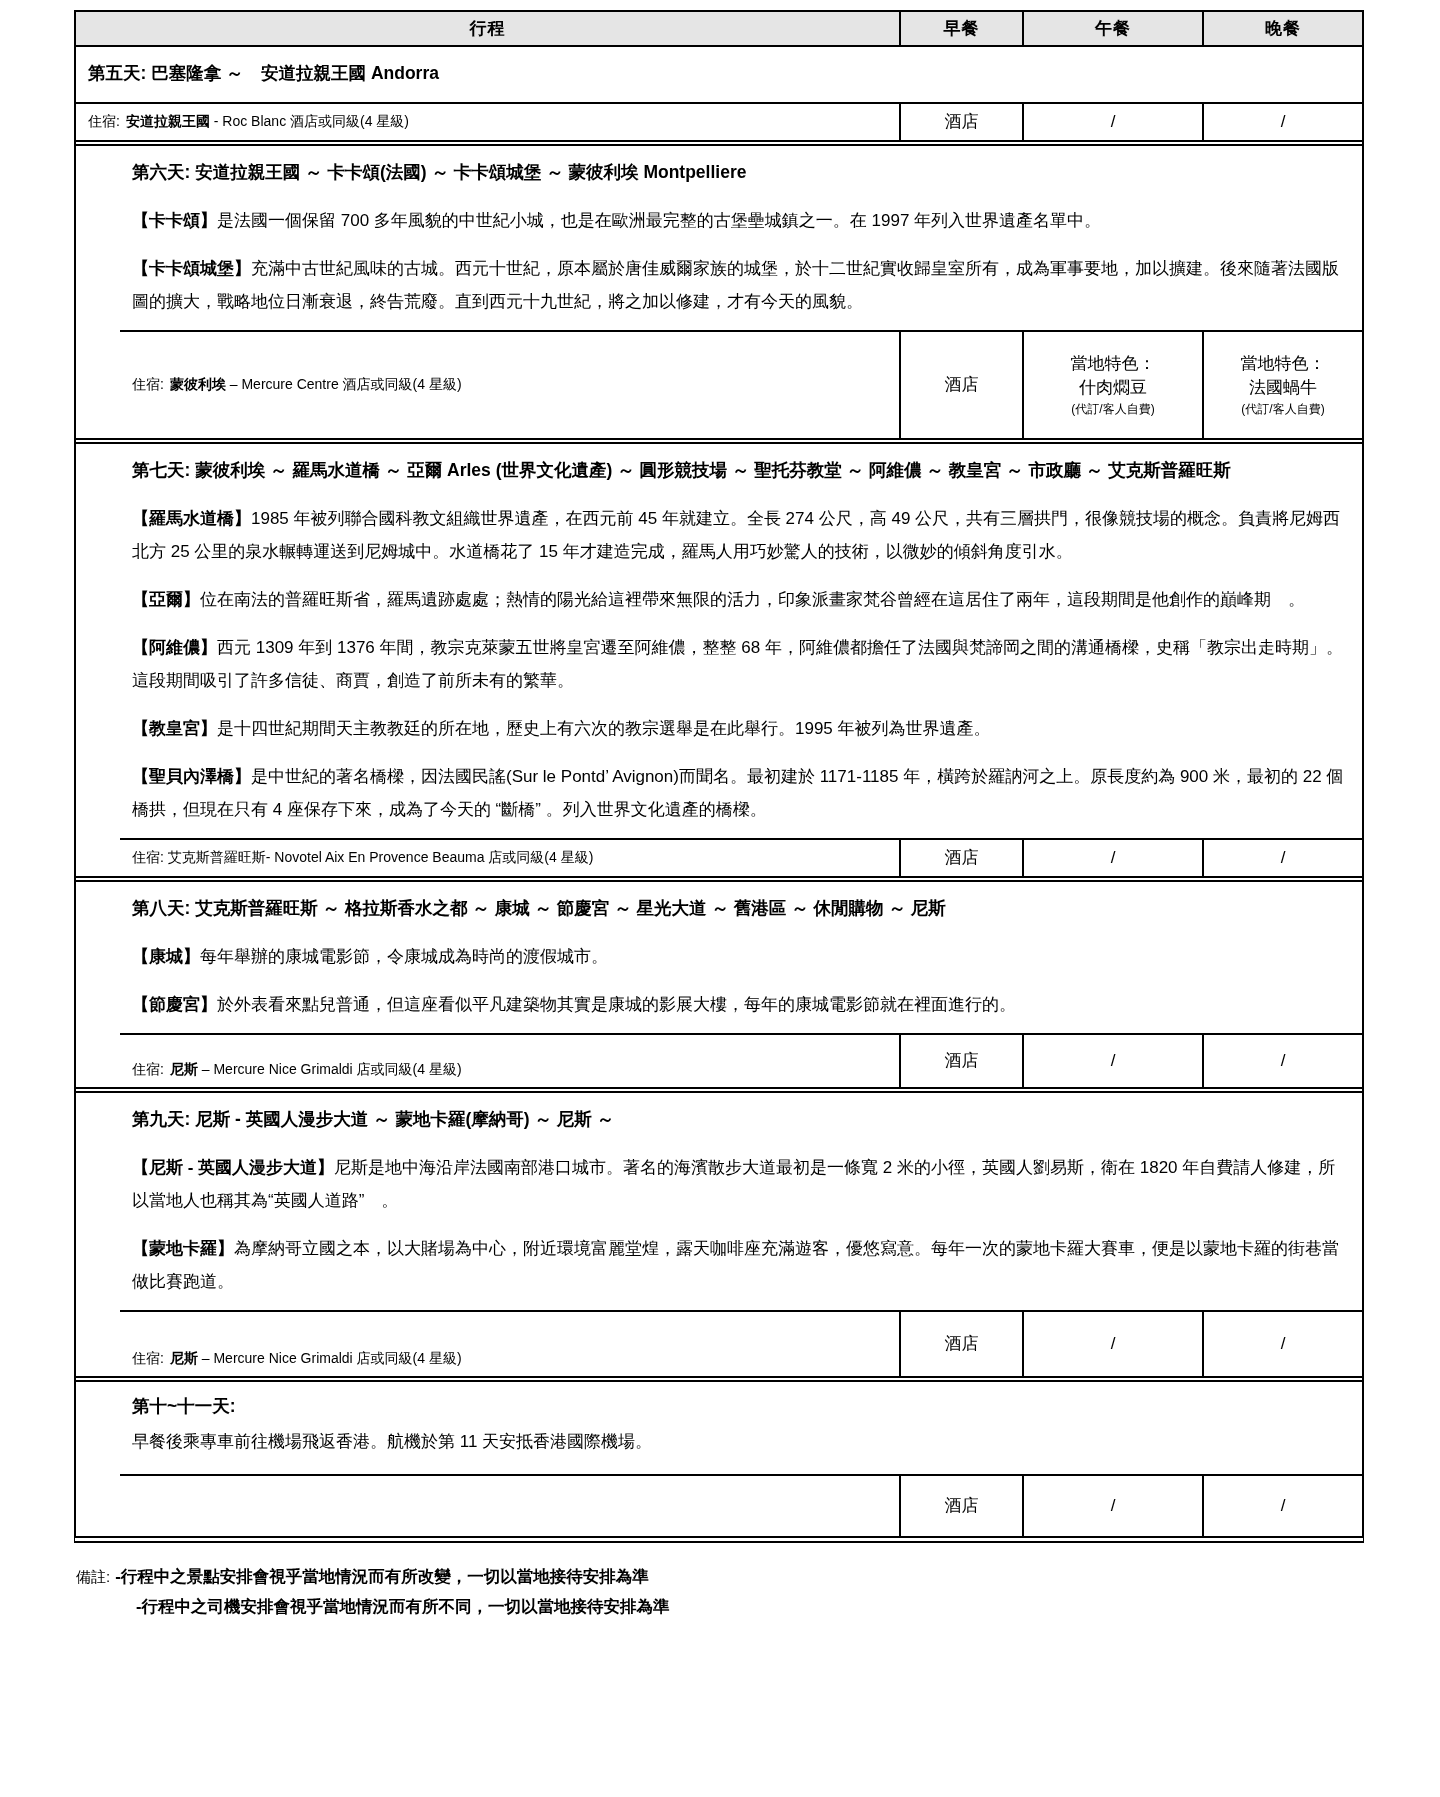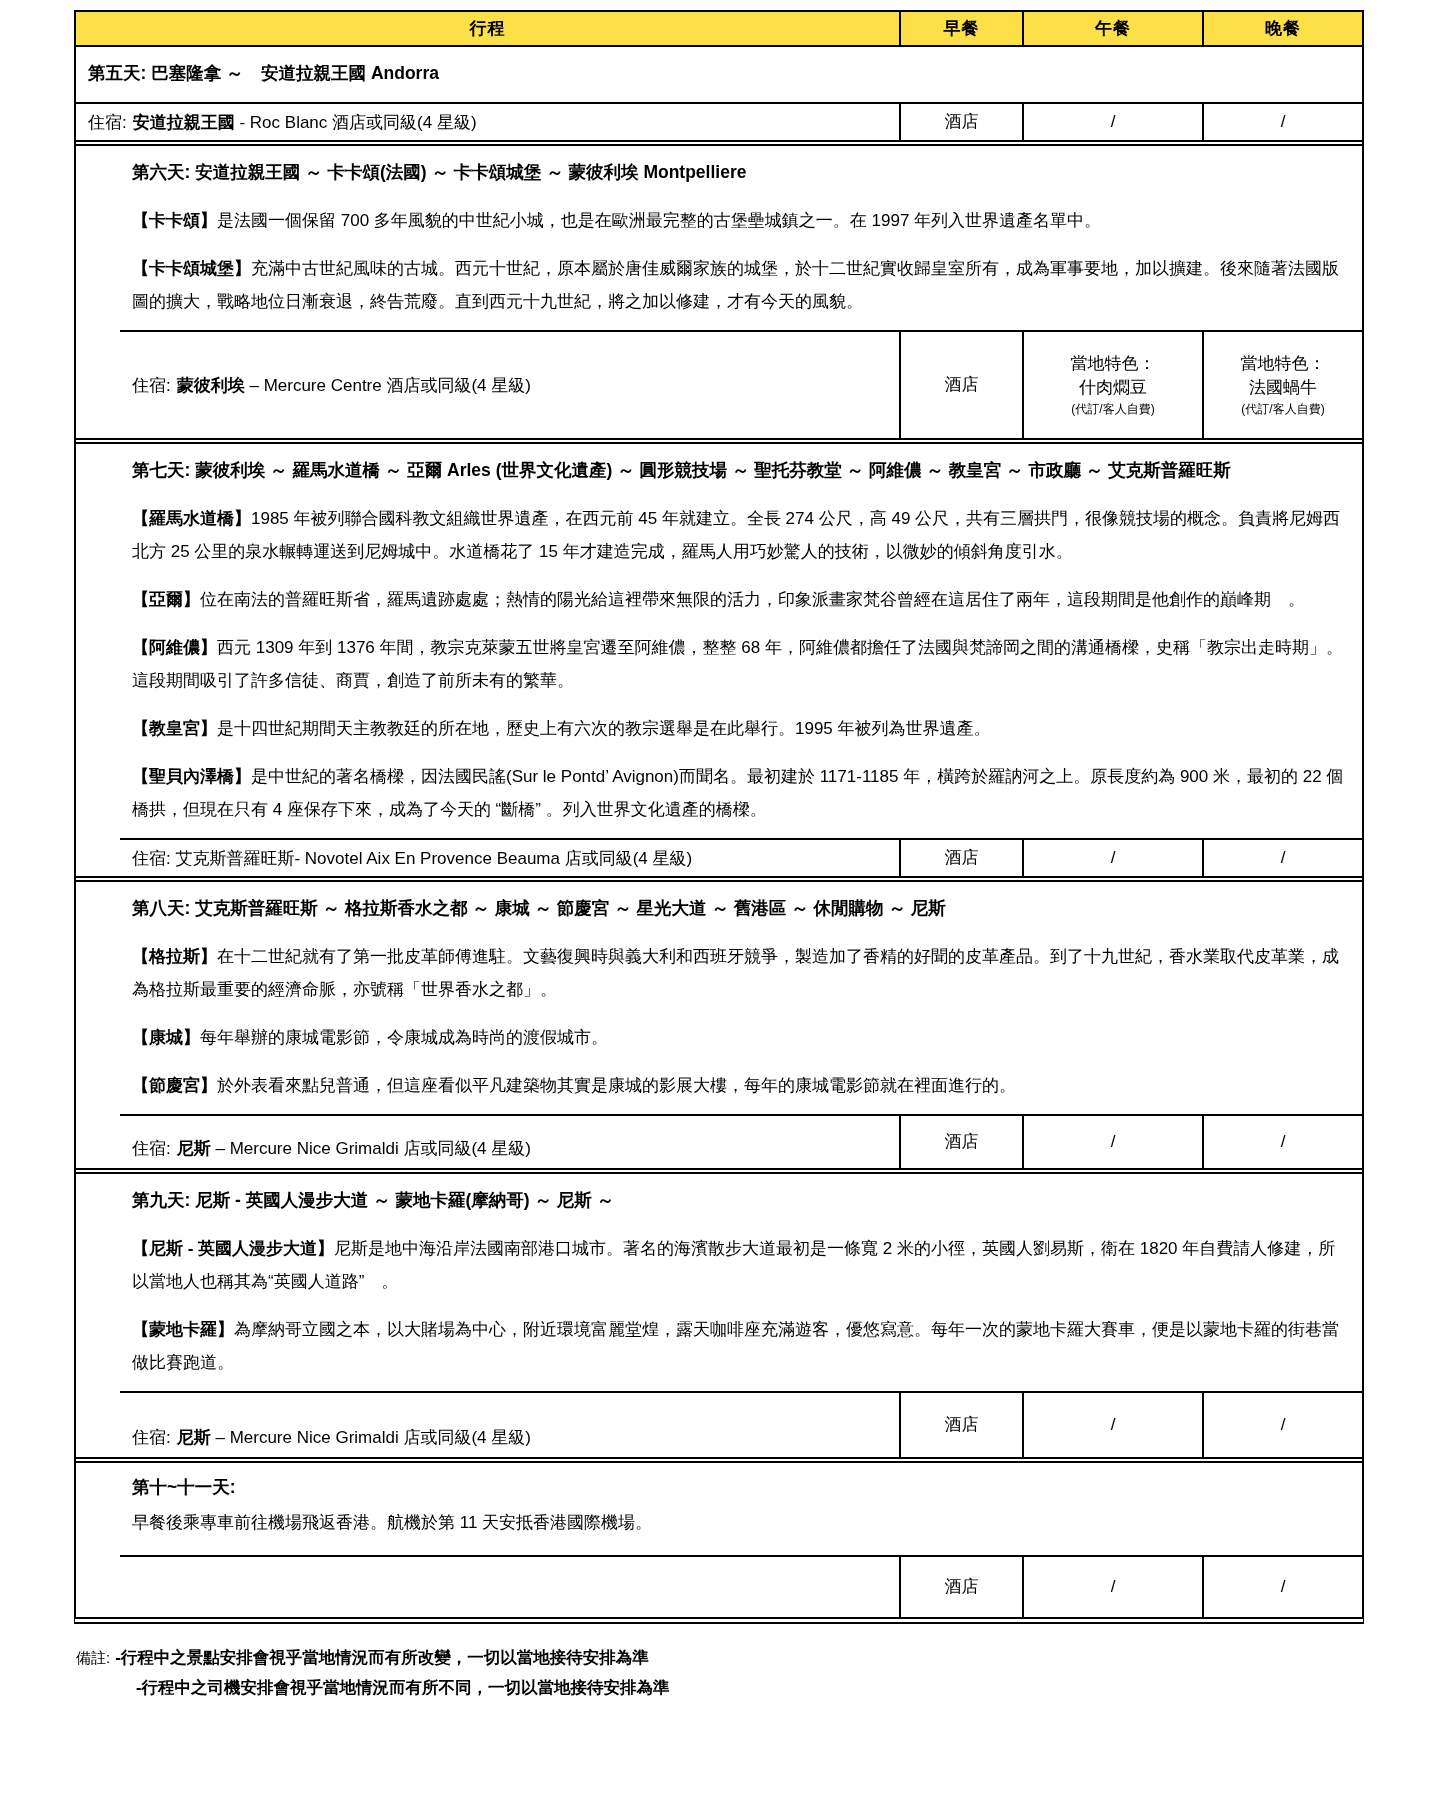"行程" .hdr { background: #fde047 -> #e5e5e5 }
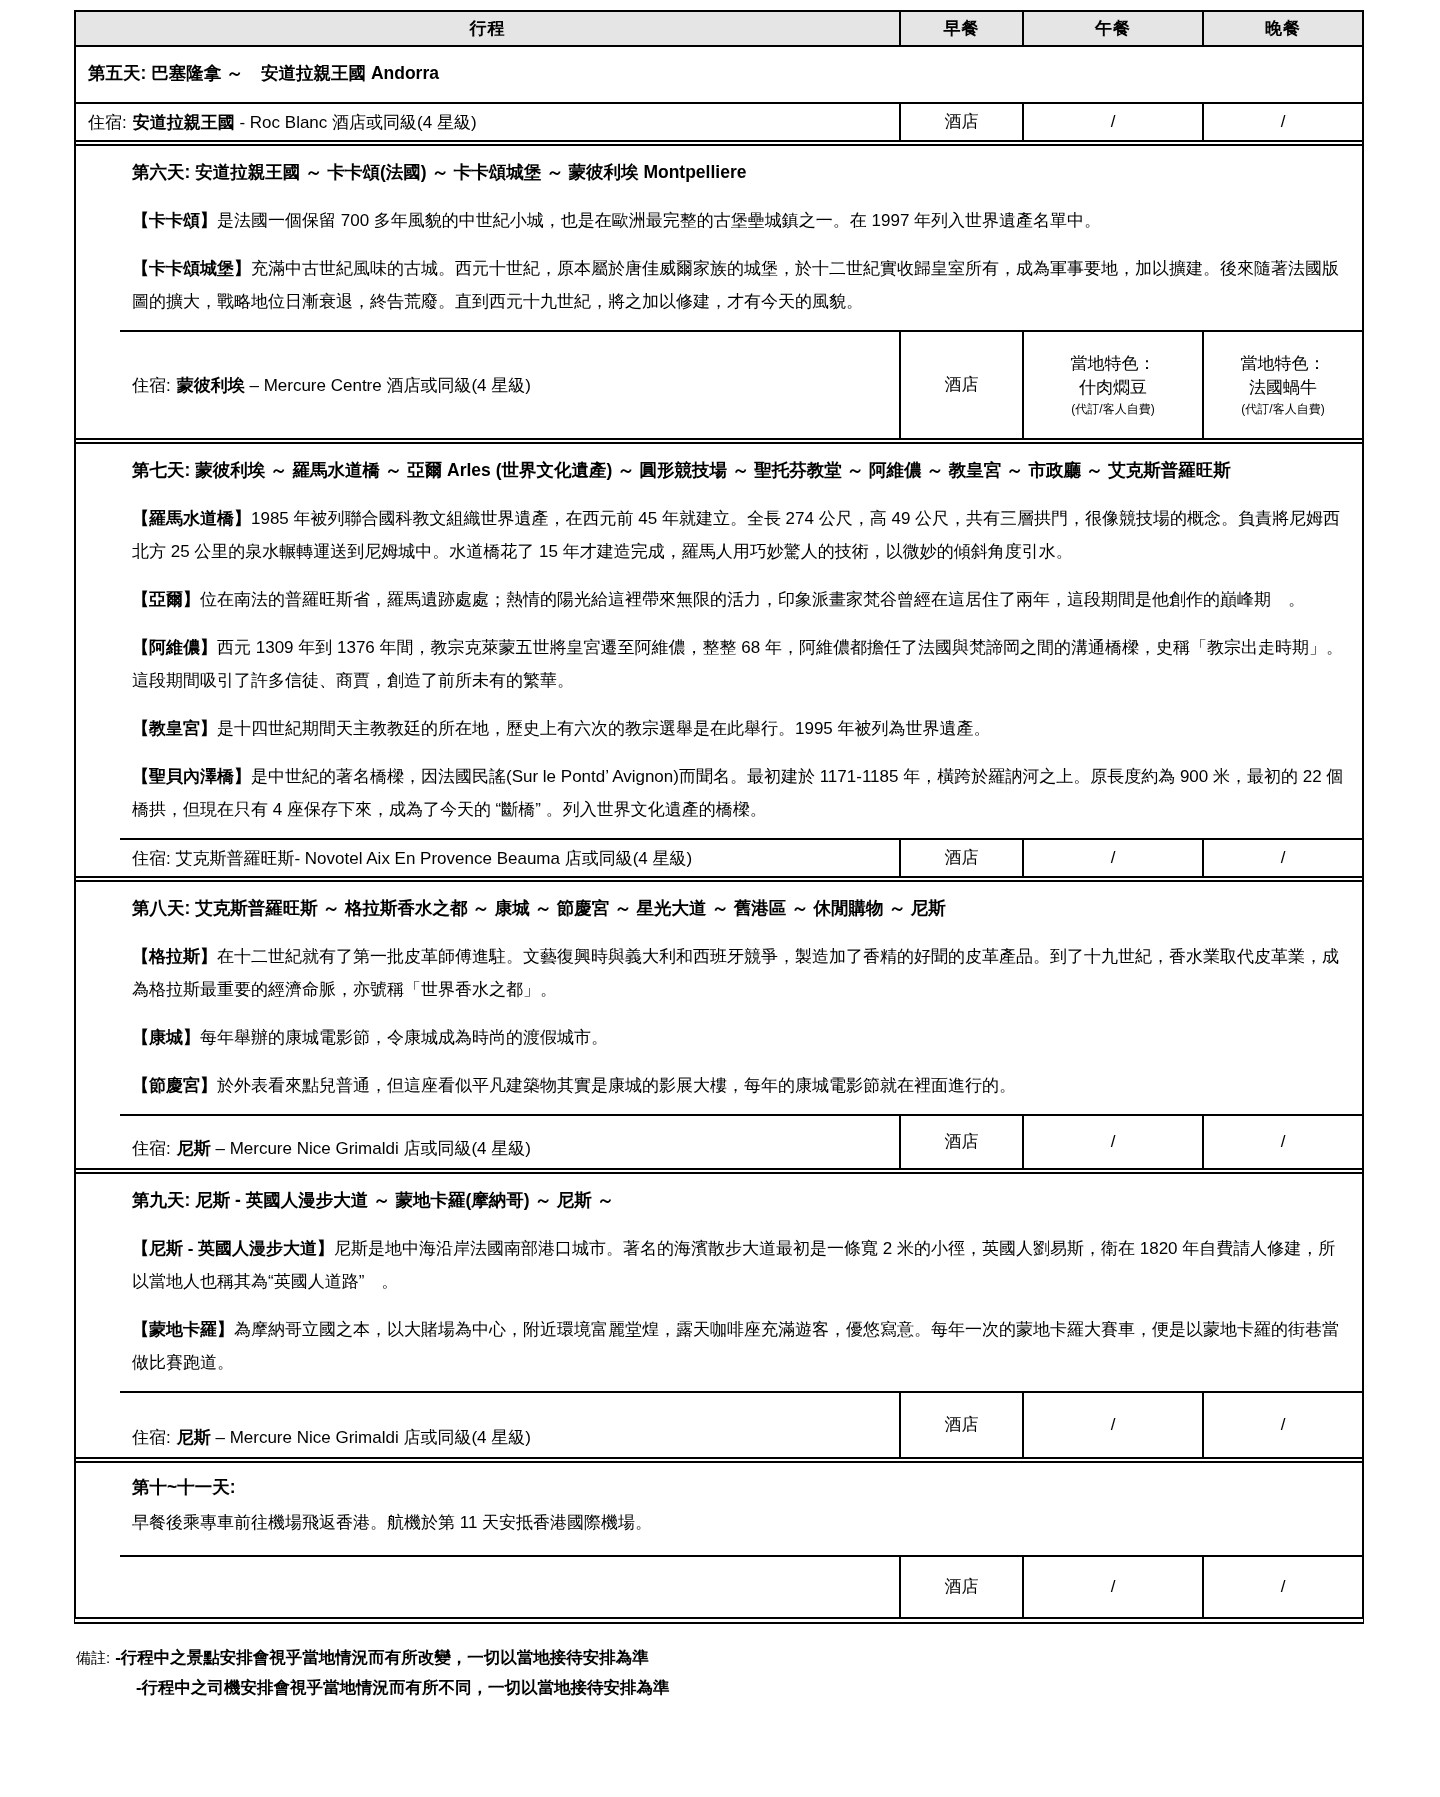"住宿:" .hotel .c-itin { font-size: 17px -> 14px }
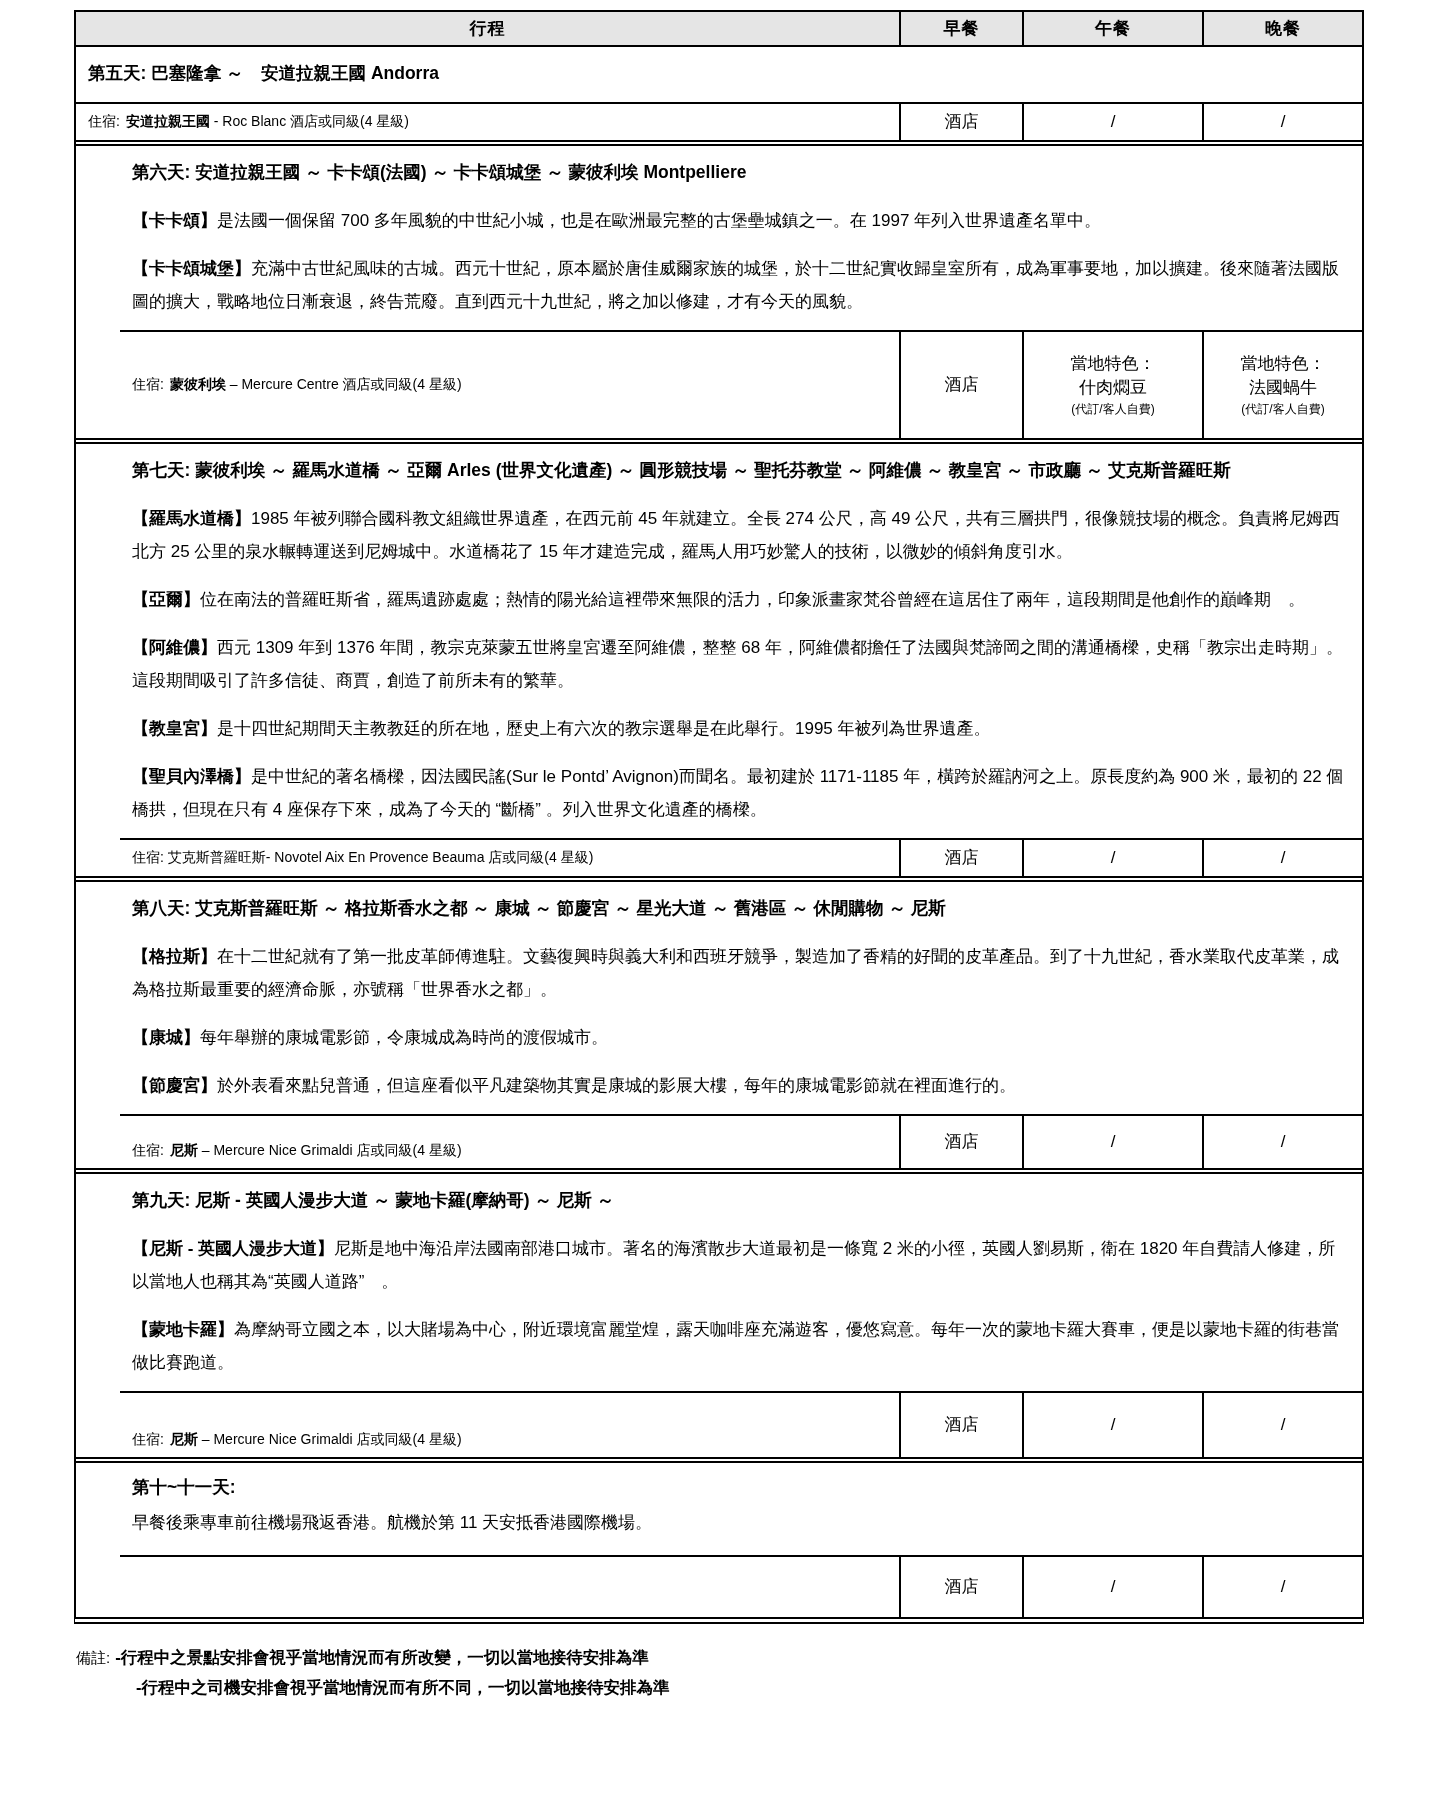"【格拉斯】在十二世紀就有了第一批皮革師傅進駐。文藝復興時與義大利和西班牙競爭，製" p.para { html: <p><span>【格拉斯】</span><span>在十二世紀就有了第一批皮革師傅進駐。文藝復興時與義大利和西班牙競爭，製造加了香精的好聞的皮革產品。到了十九世紀，香水業取代皮革業，成為格拉斯最重要的經濟命脈，亦號稱「世界香水之都」。</span></p> -> none }
